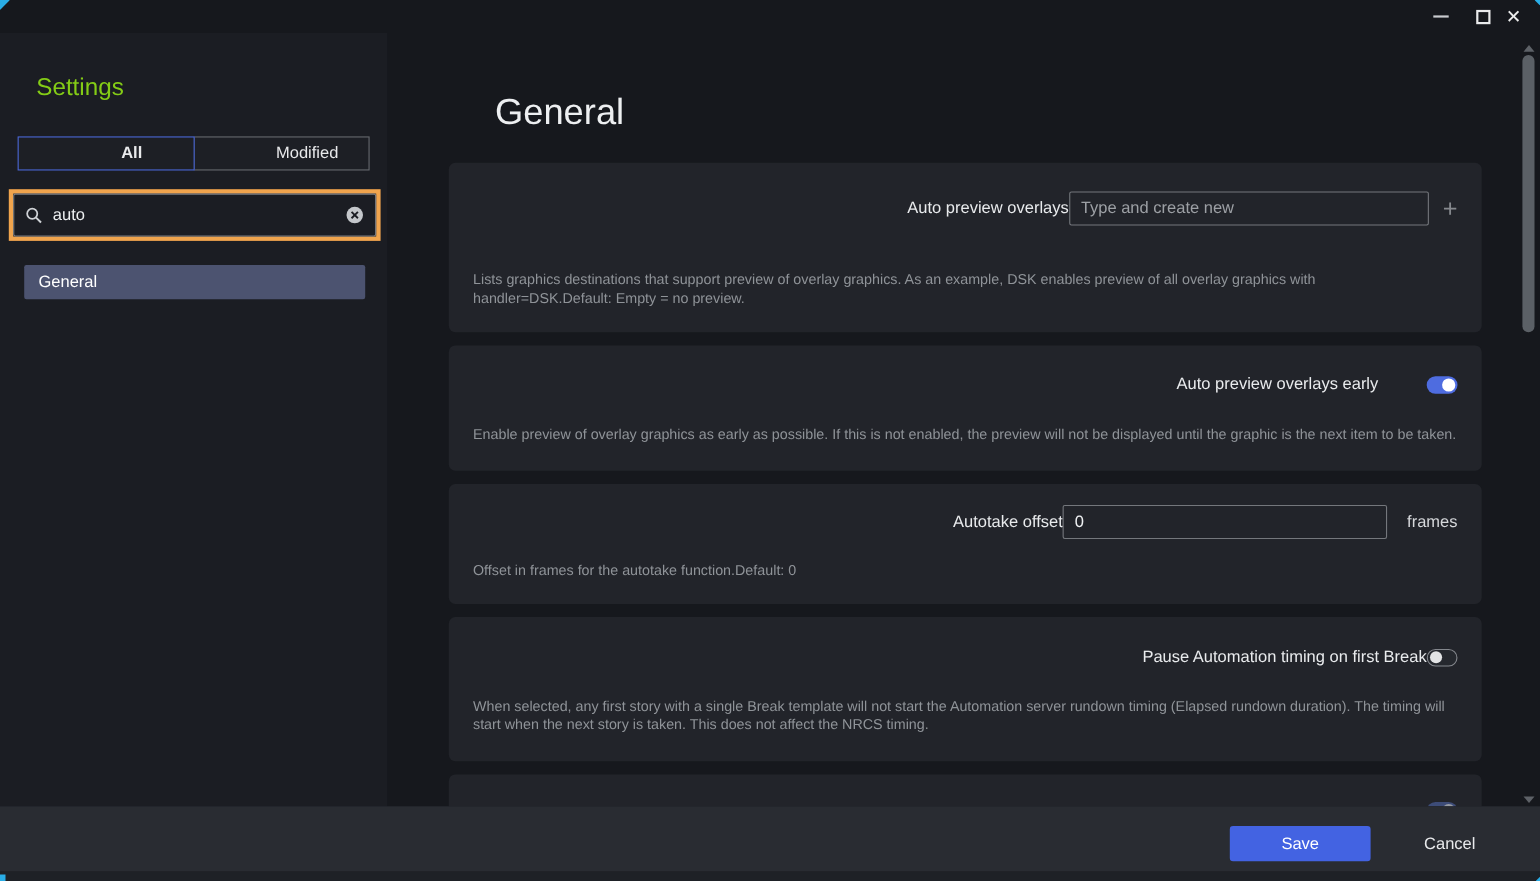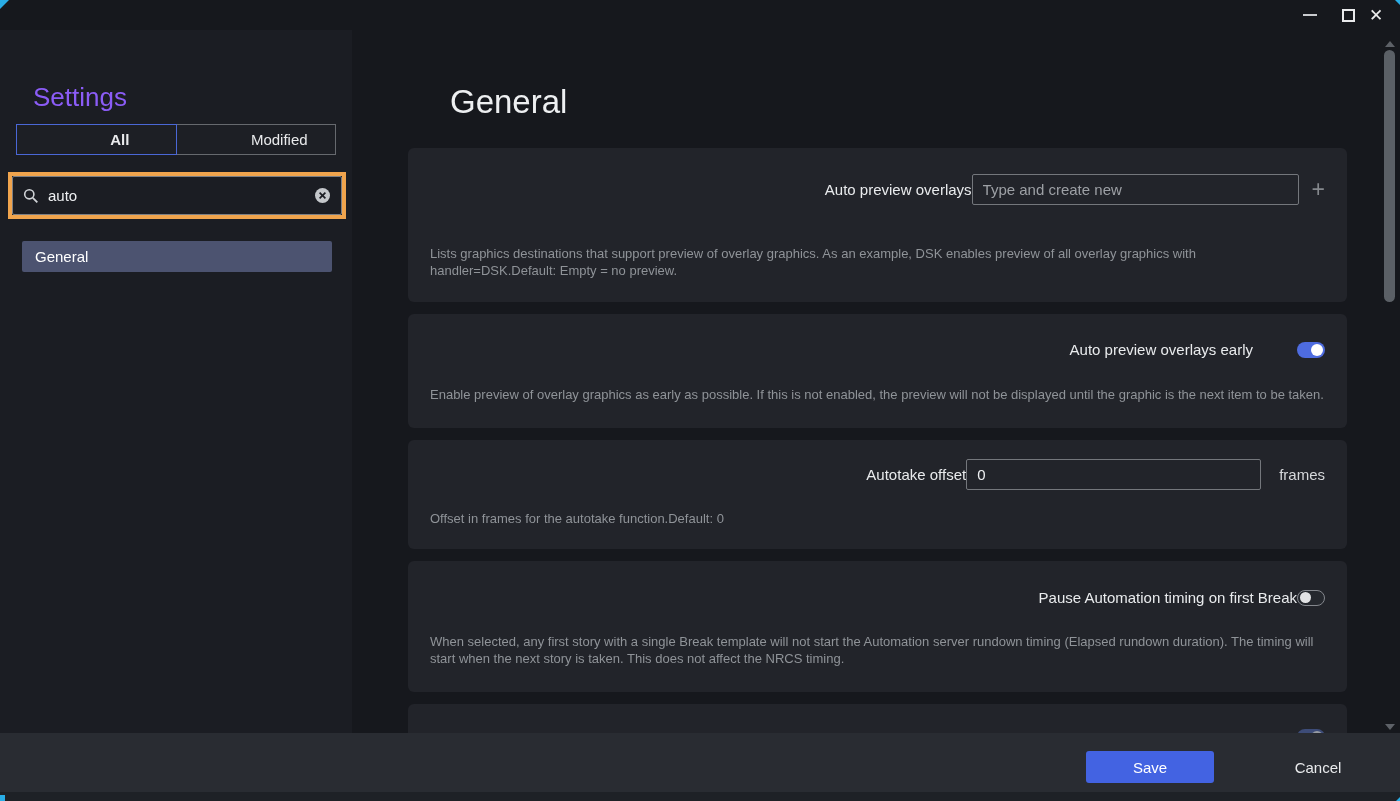"Settings" .sidebar-title { color: #8b5cf6 -> #84cc16; font-size: 26px -> 22px; margin-top: 16px -> none }
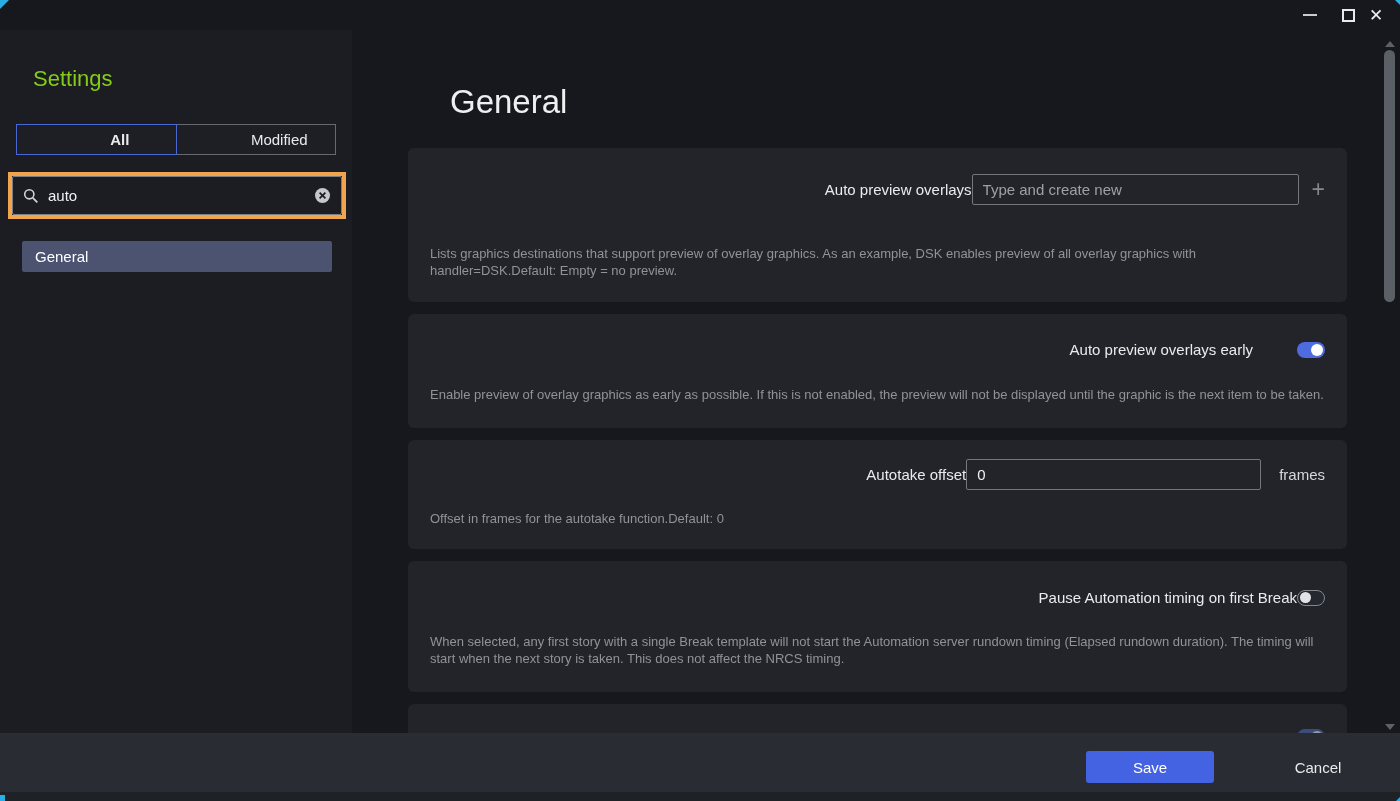"Save" .save-btn { left: 1086px -> 1118px }
